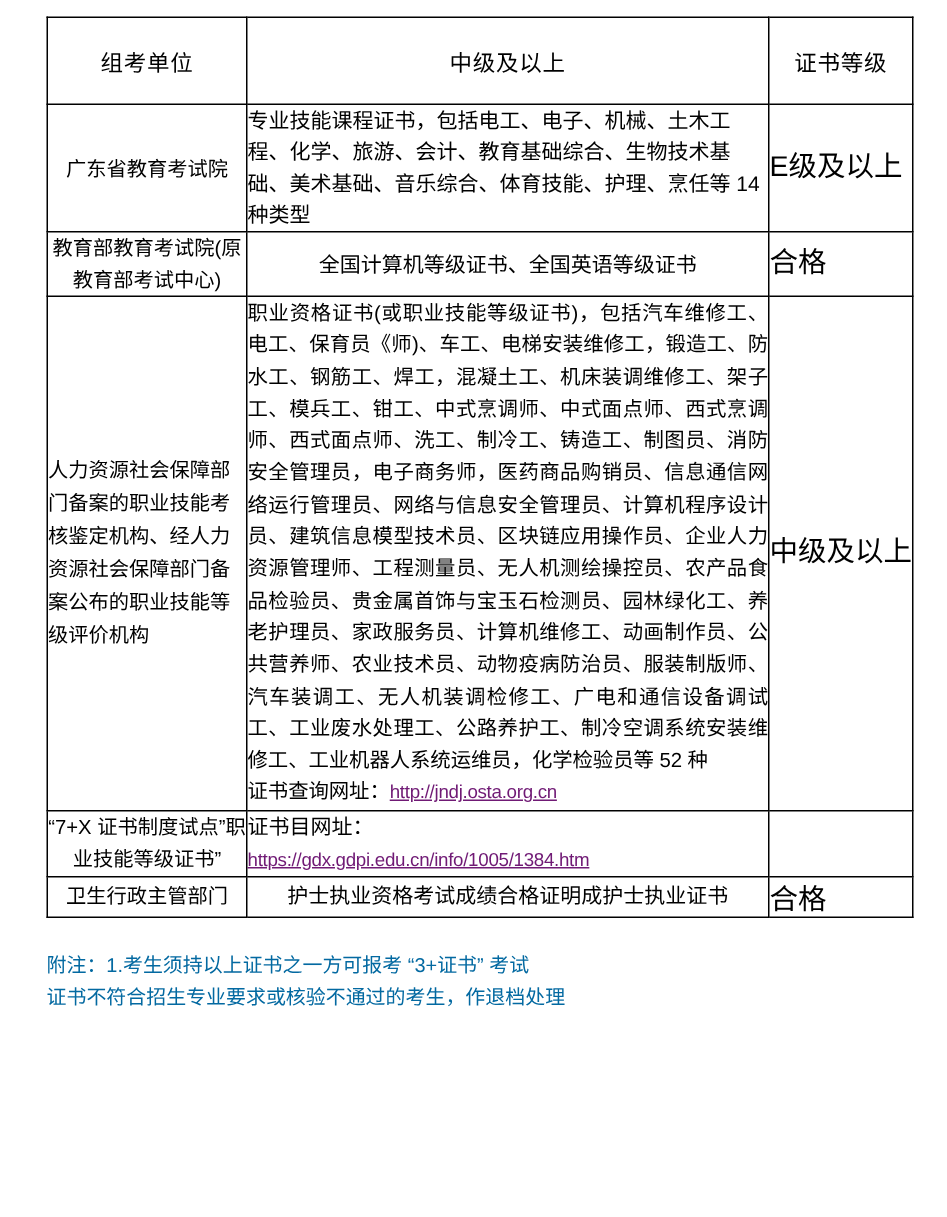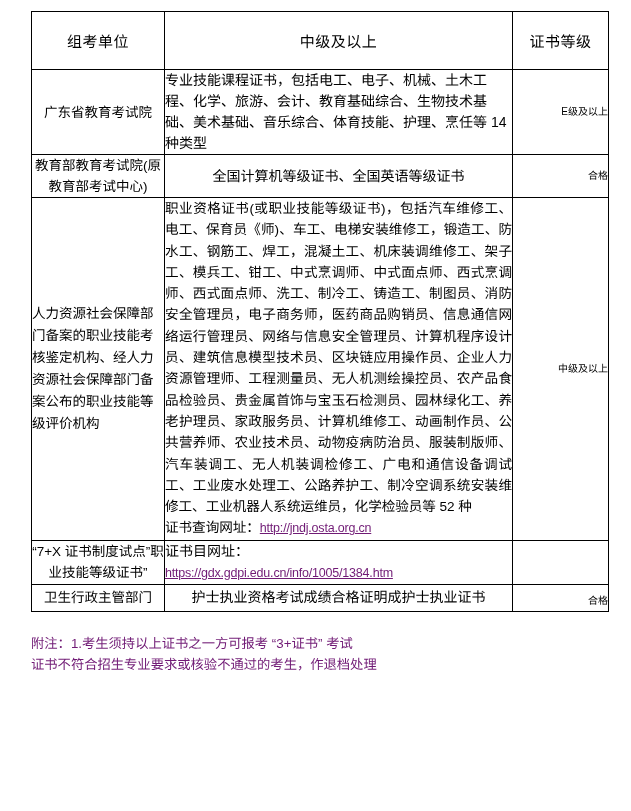"E级及以上" .cell-level { font-size: 10px -> 19px; text-align: right -> left }
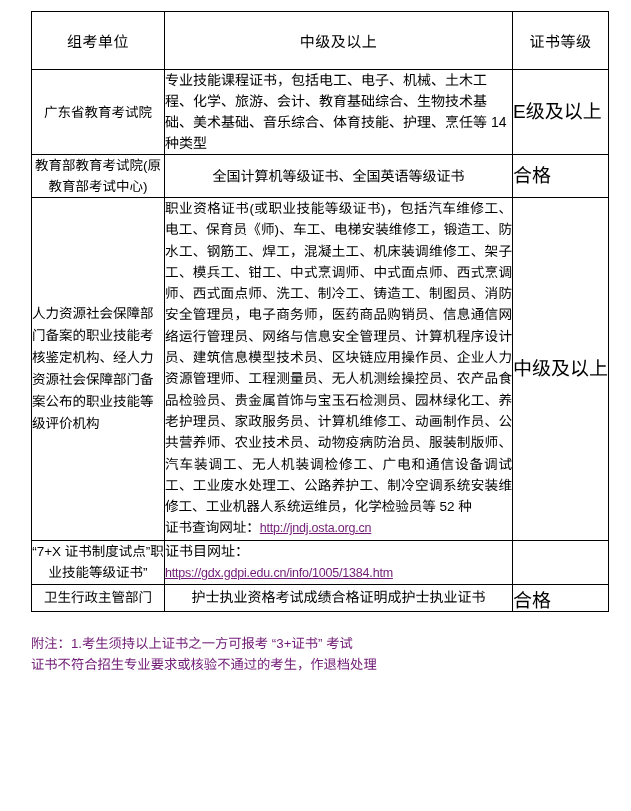"附注：1.考生须持以上证书之一方可报考 “3+证书” 考试" .notes { color: #701a75 -> #0369a1 }
